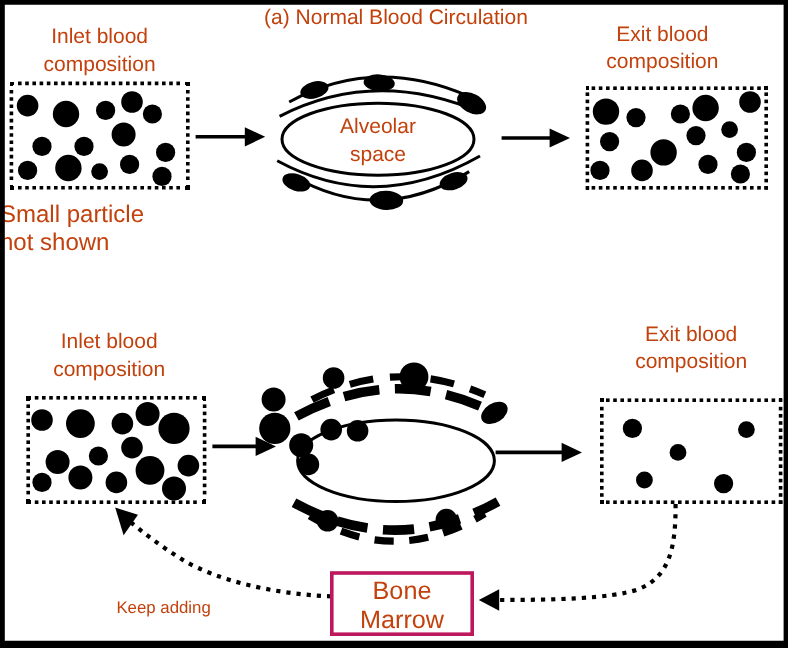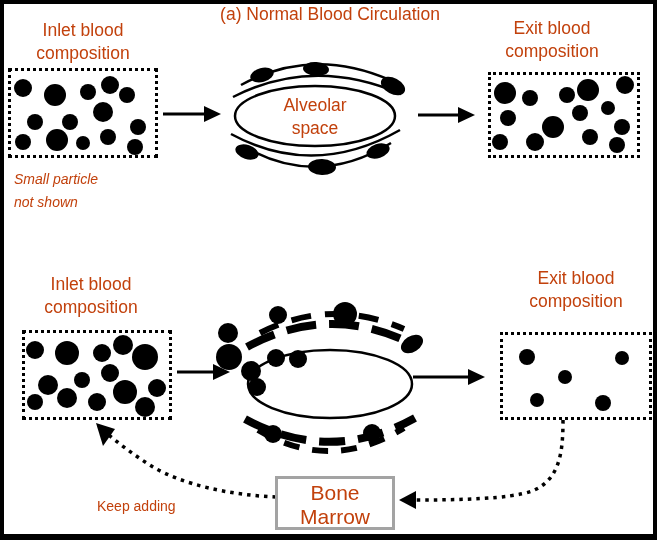"Small particle" div.txt { font-size: 14px -> 20px; font-style: italic -> none; left: 14px -> 0 }
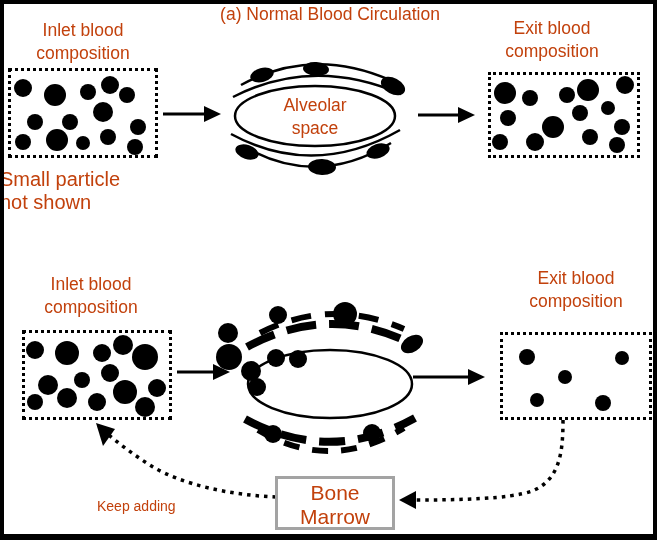"Bone" .bmbox { border: 3px solid #a3a3a3 -> 3px solid #be185d }
